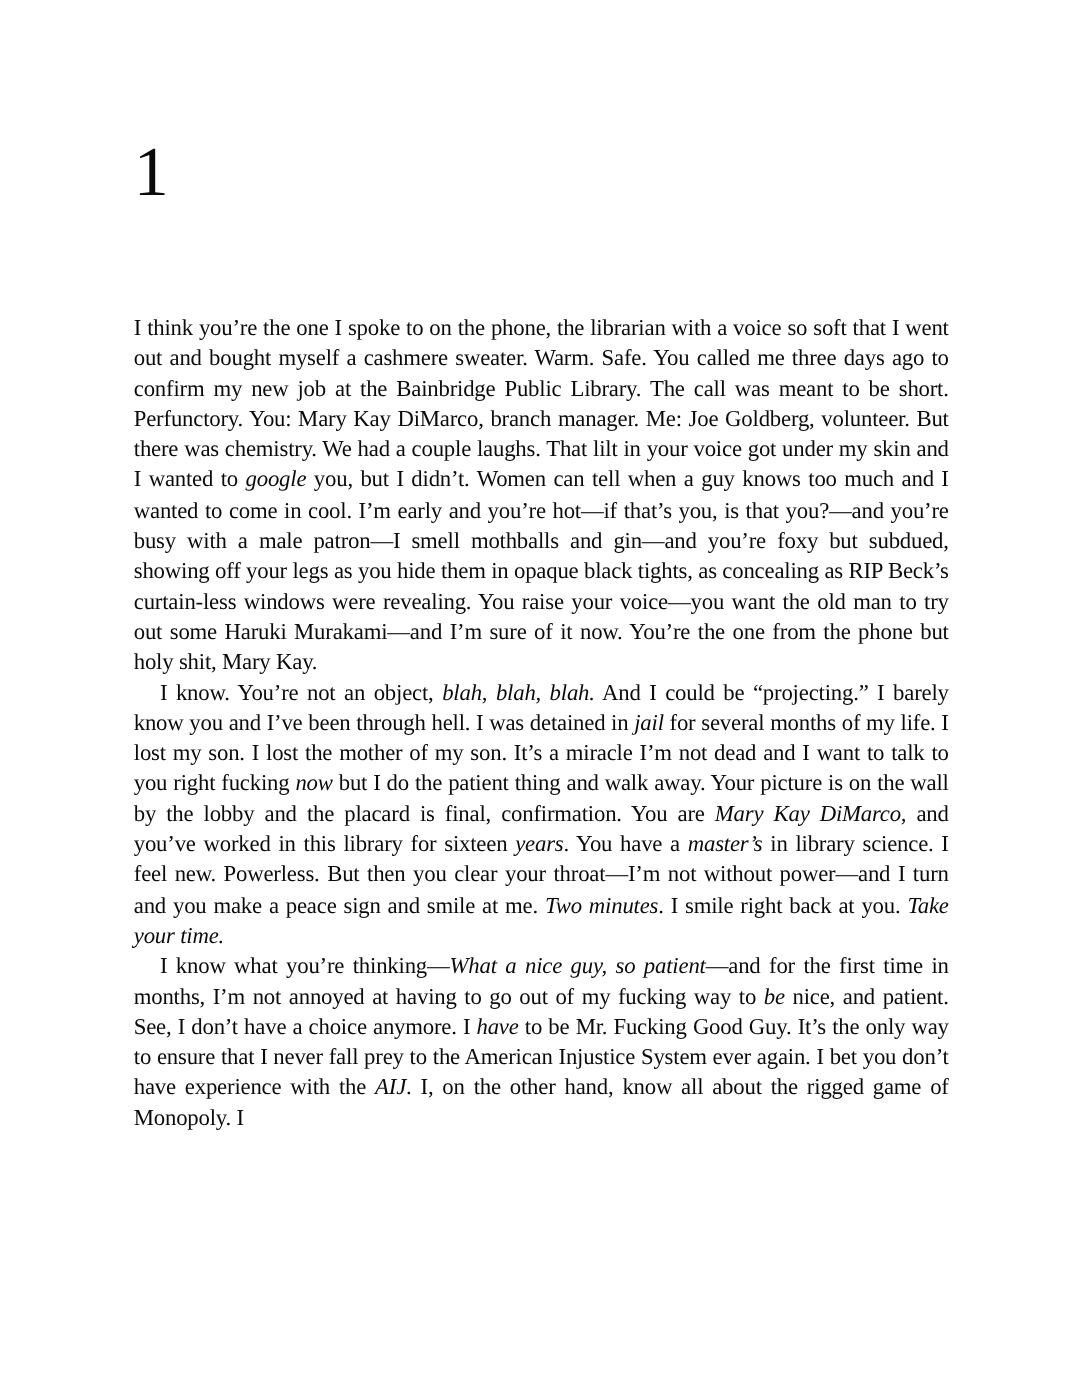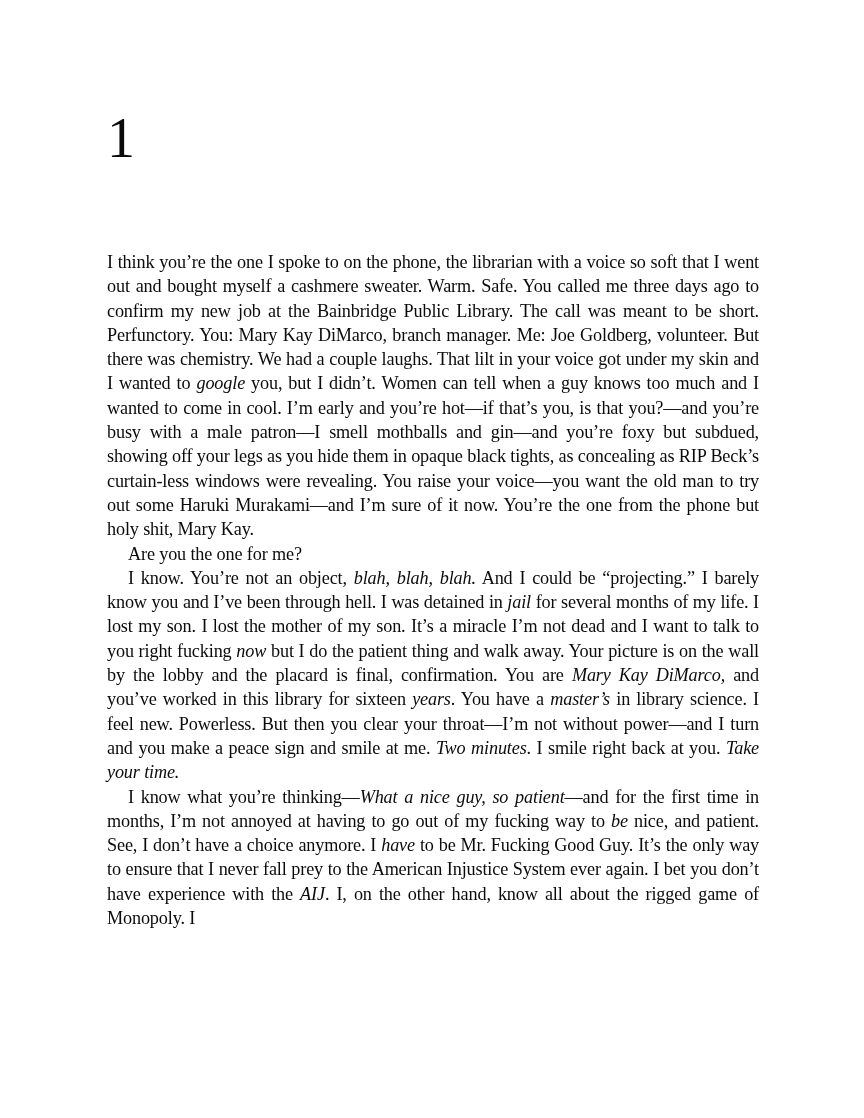"Are you the one for" p.indent { html: <p><span>Are you the one for me?</span></p> -> none }
